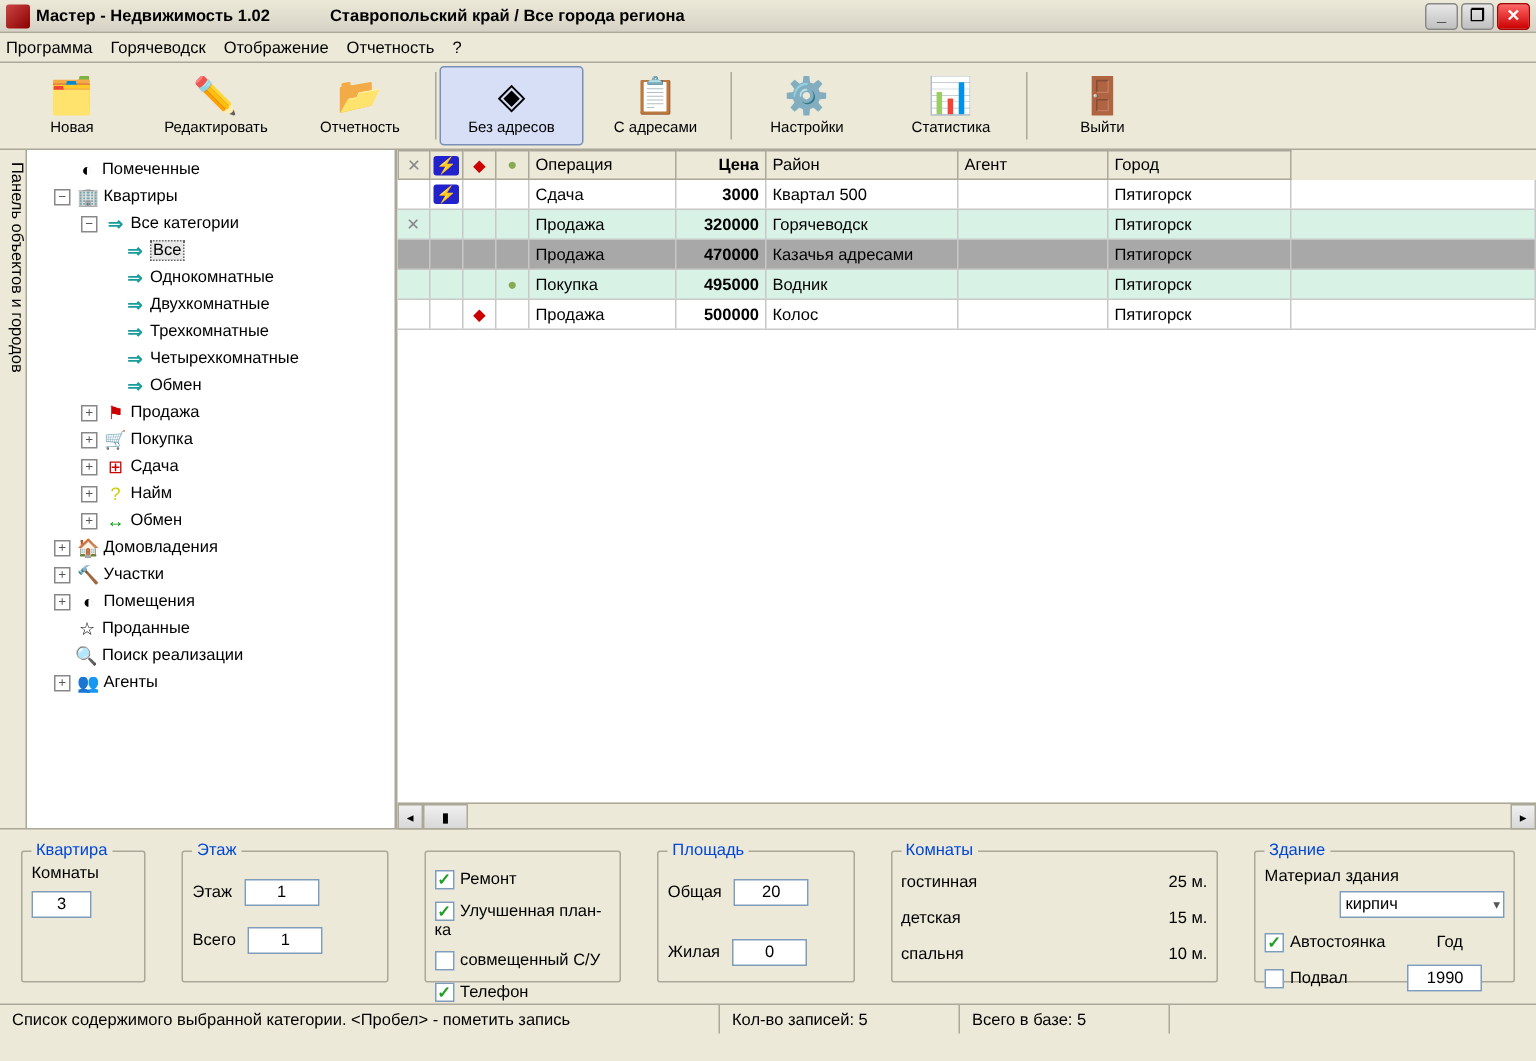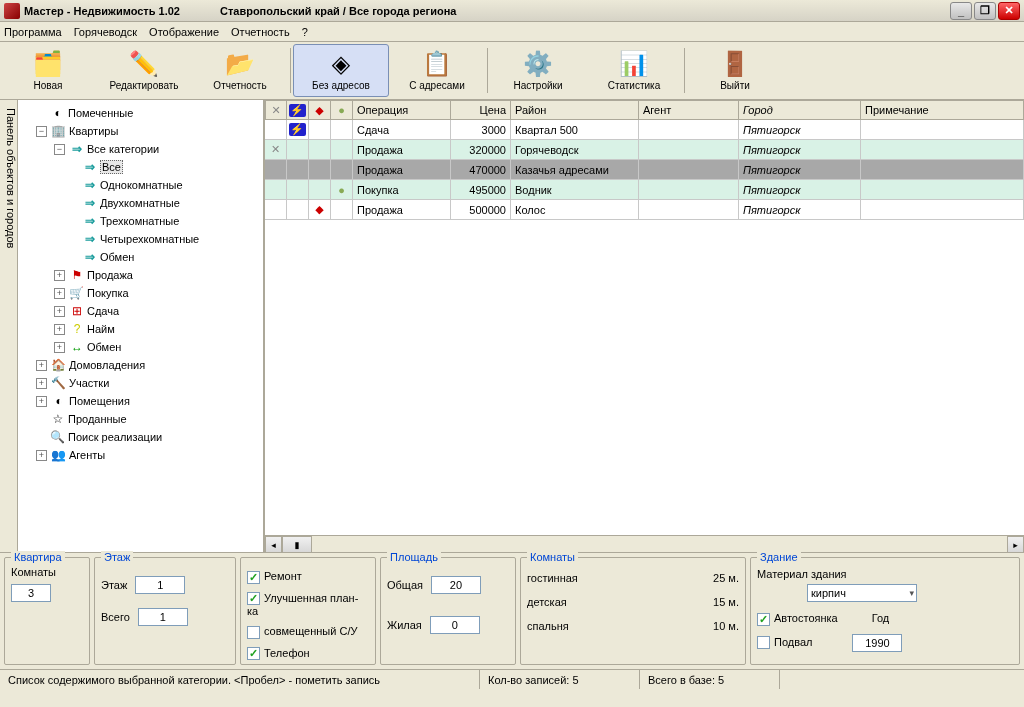"Цена" .gc5 { font-weight: none -> bold }
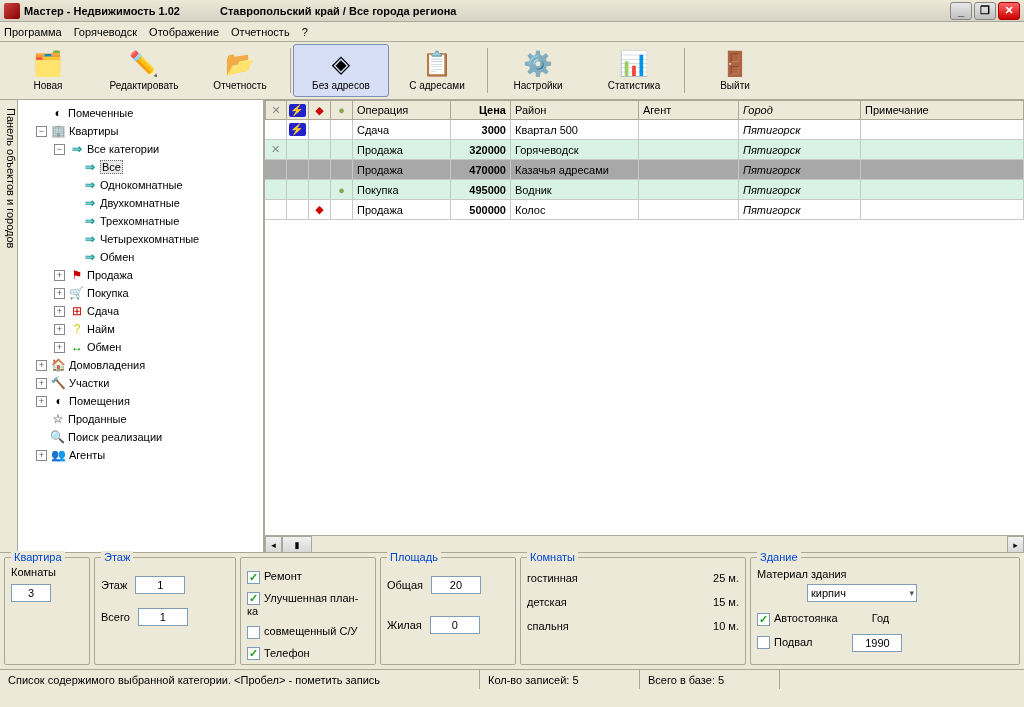"Город" .gc8 { font-style: italic -> none }
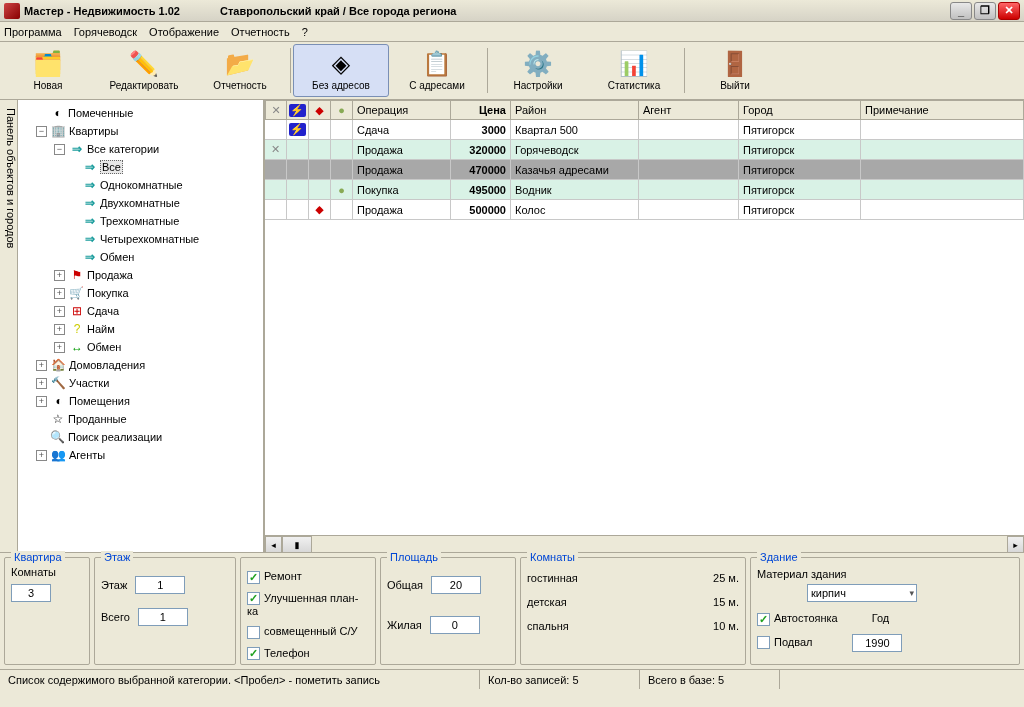"Примечание" div.gc { html: <div>Примечание</div> -> none }
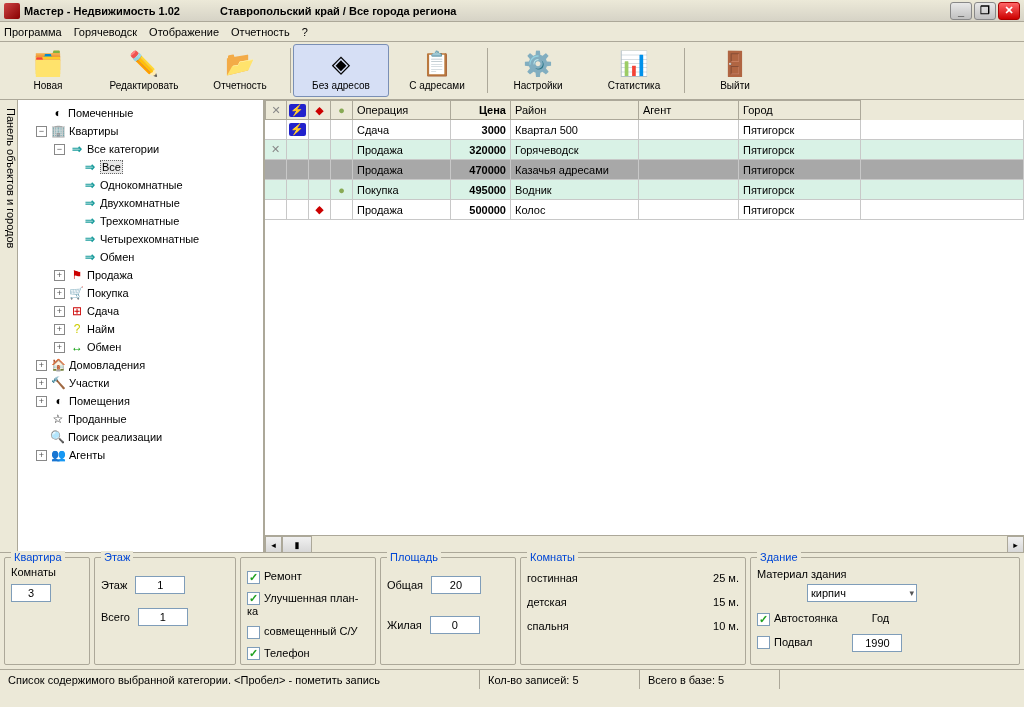"Квартира" .fbox { margin: 2px -> 12px }
